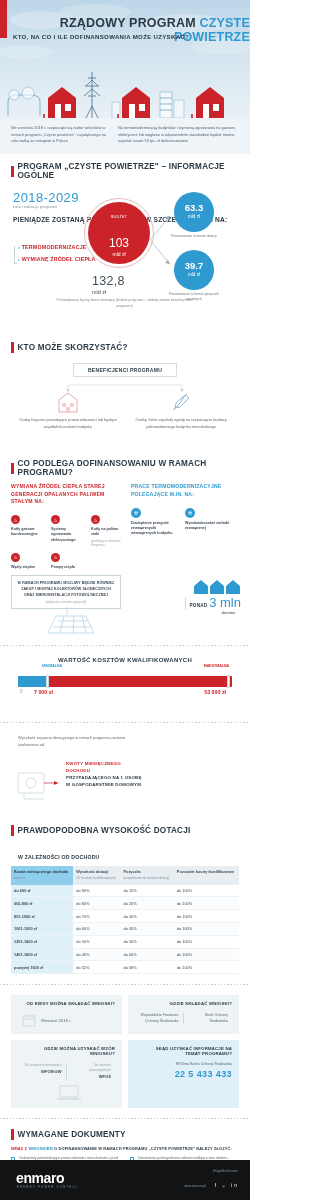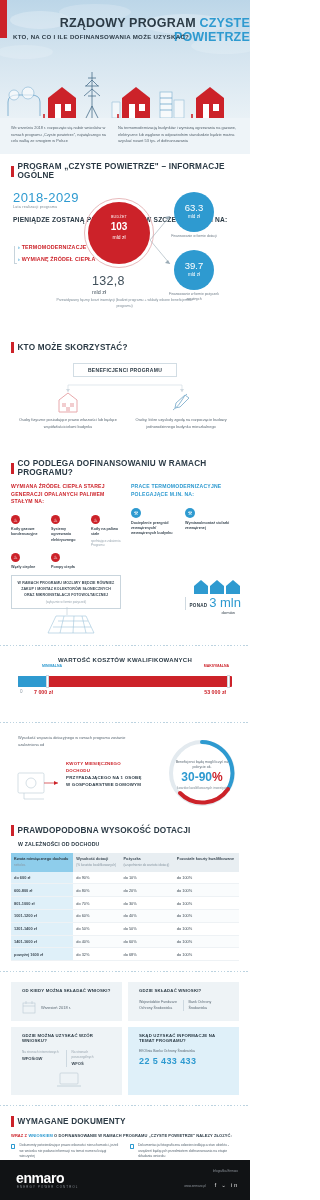"63.3" .bub .v { font-weight: normal -> bold }
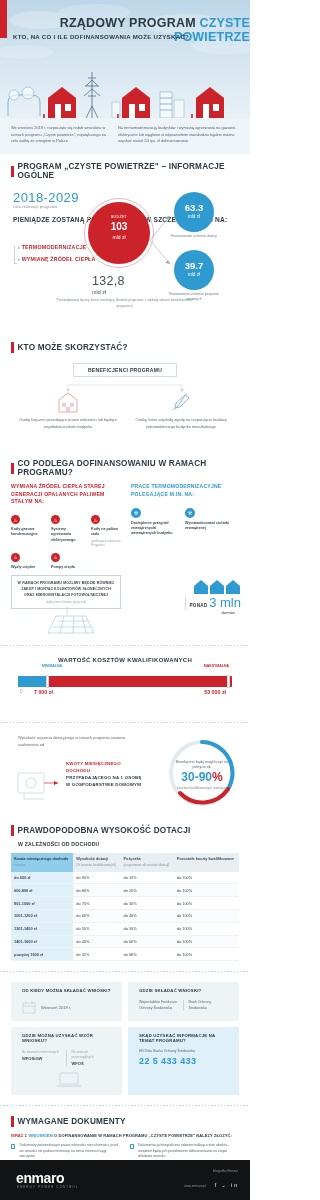"103" .big-circle .val { font-size: 10px -> 12px; font-weight: bold -> normal; margin-top: 3px -> 18px }
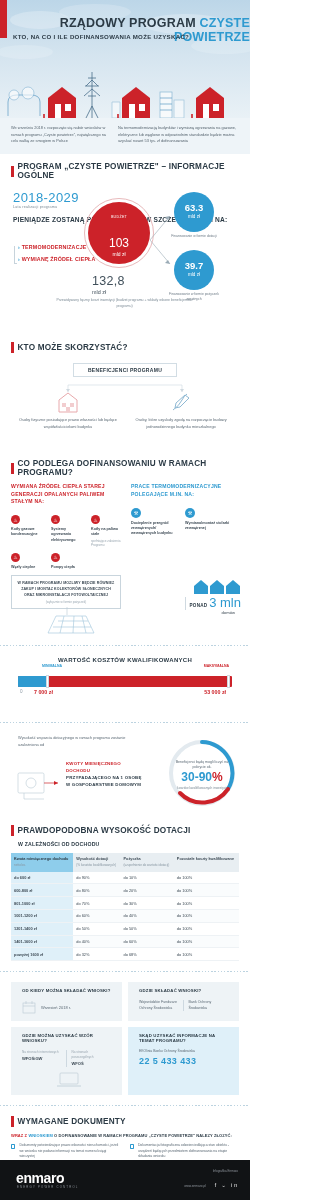"30-90%" div.gauge { html: <div> <svg> <circle></circle> <path></path> <path></path> </svg> <div> <div>Beneficjenci będą mogli liczyć na pokrycie ok.</div> <div> <span>30-90</span><span>%</span> </div> <div>kosztów kwalifikowanych inwestycji</div> </div> </div> -> none }
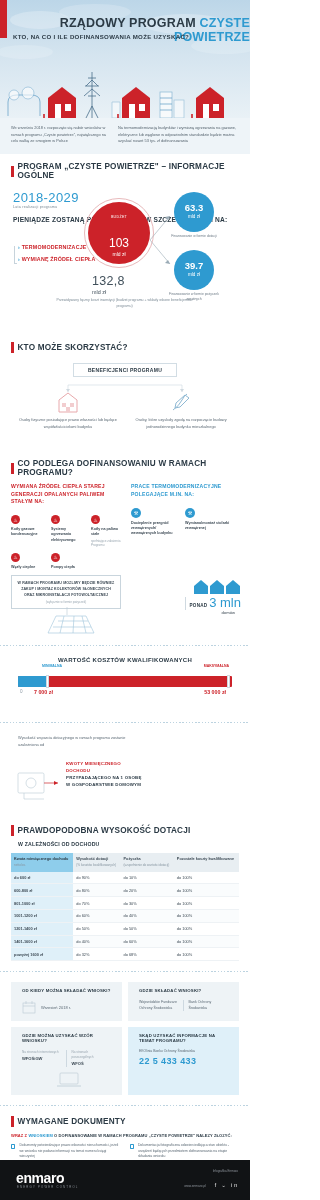"PRAWDOPODOBNA WYSOKOŚĆ DOTACJI" div.sec-head { gap: 5px -> 18px }
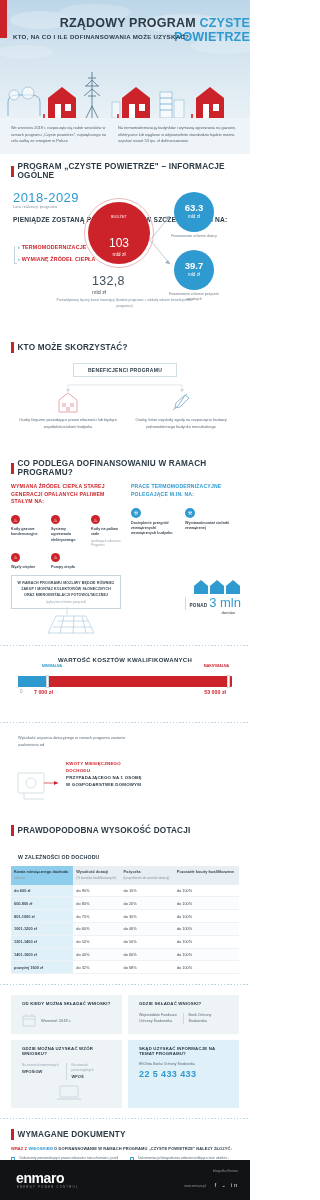"22 5 433 433" .ibox { text-align: none -> right }
